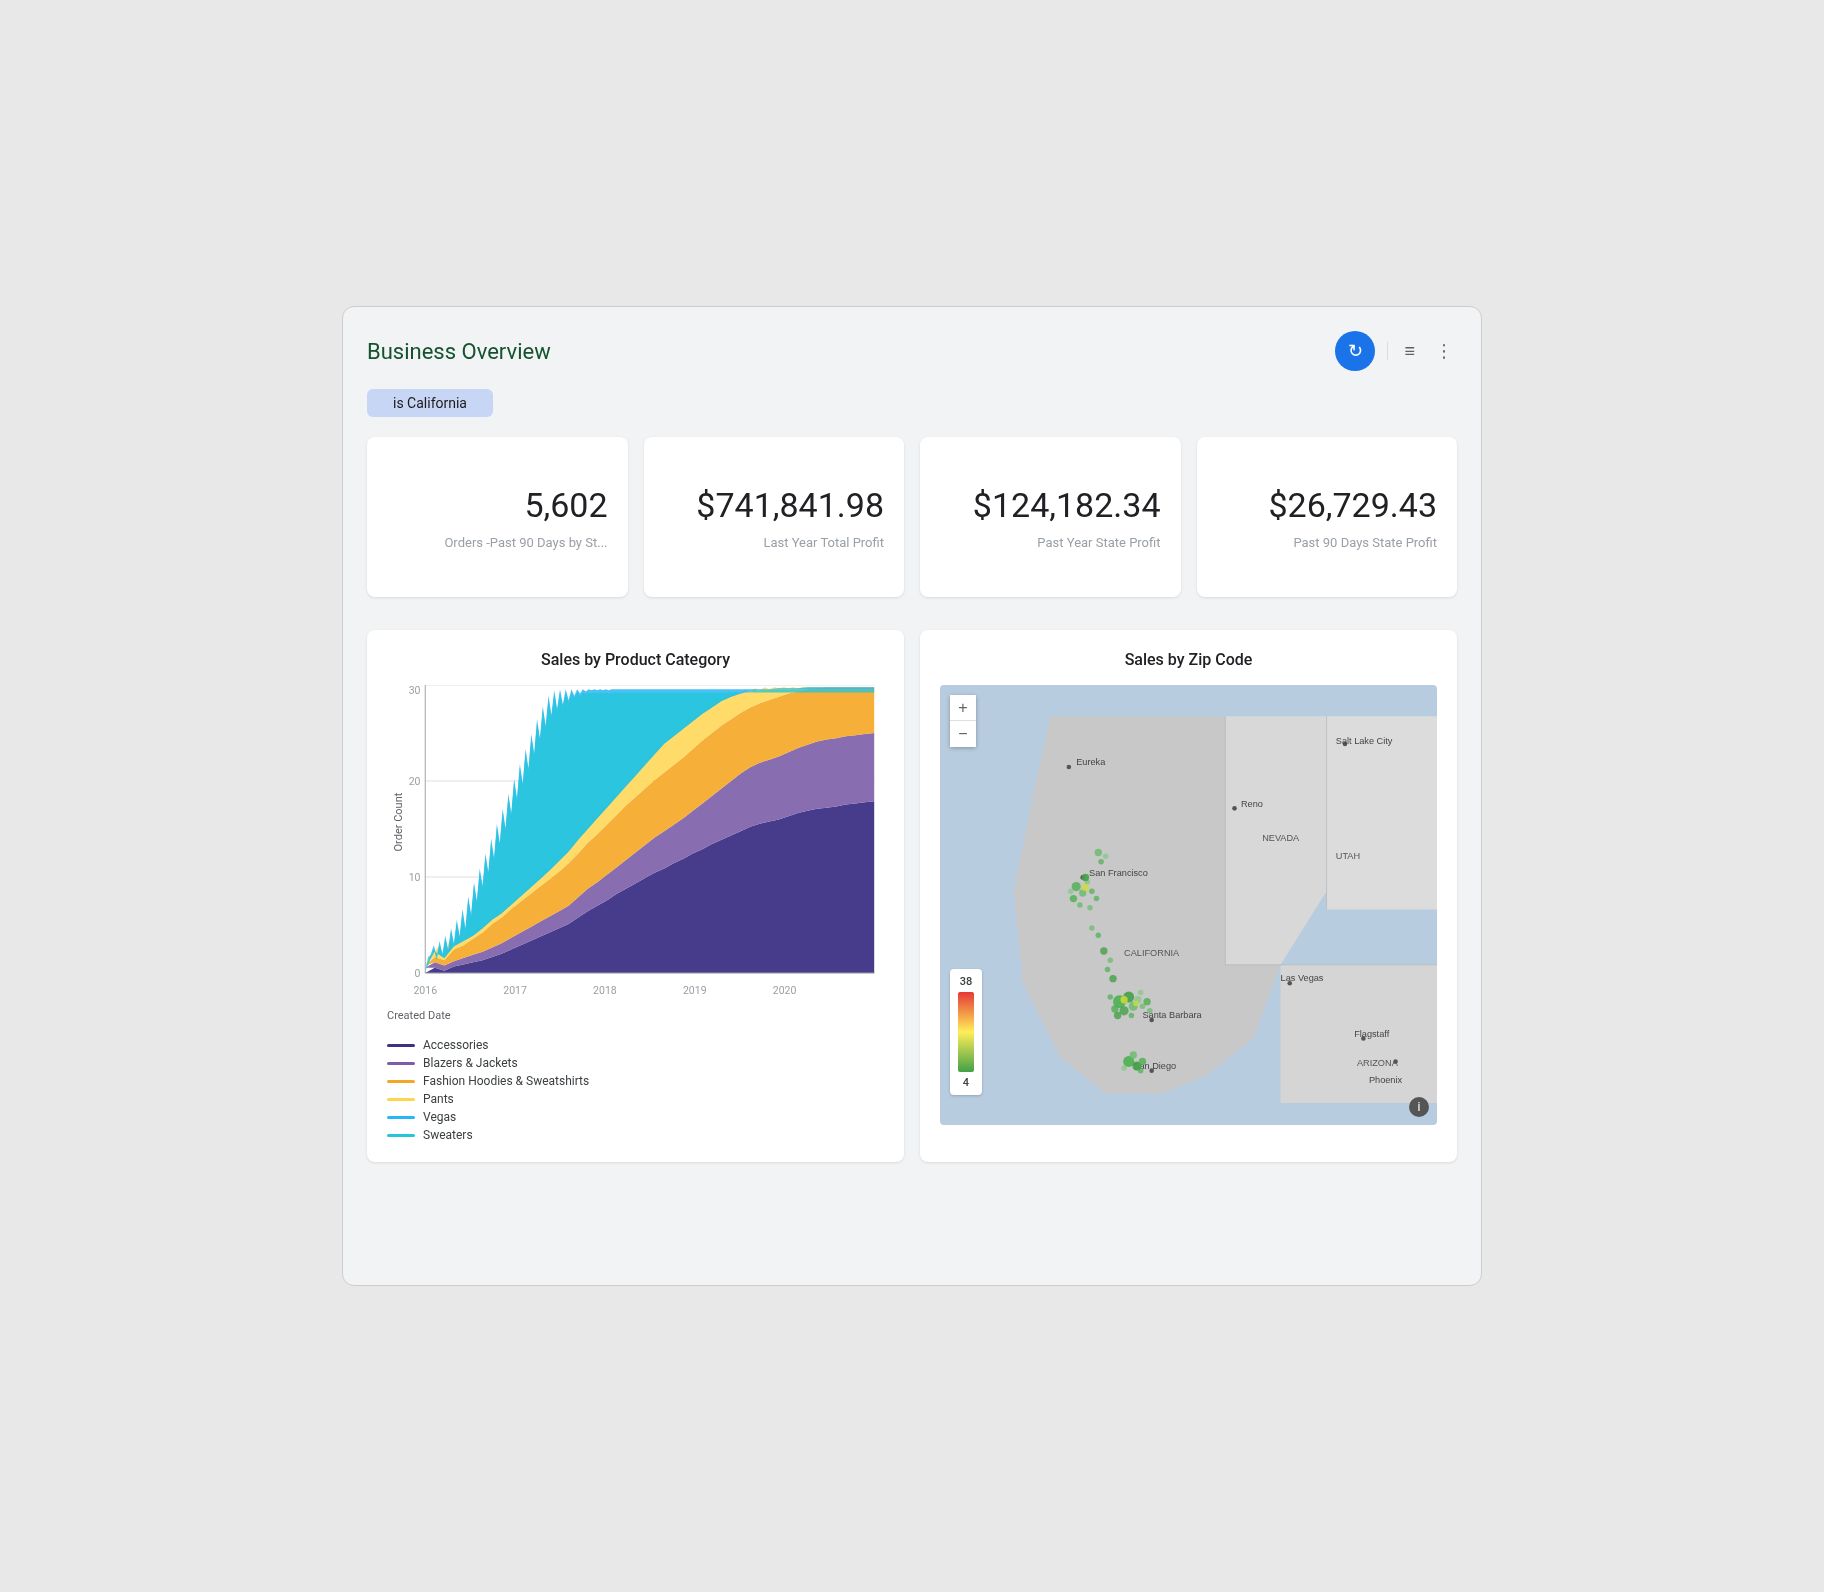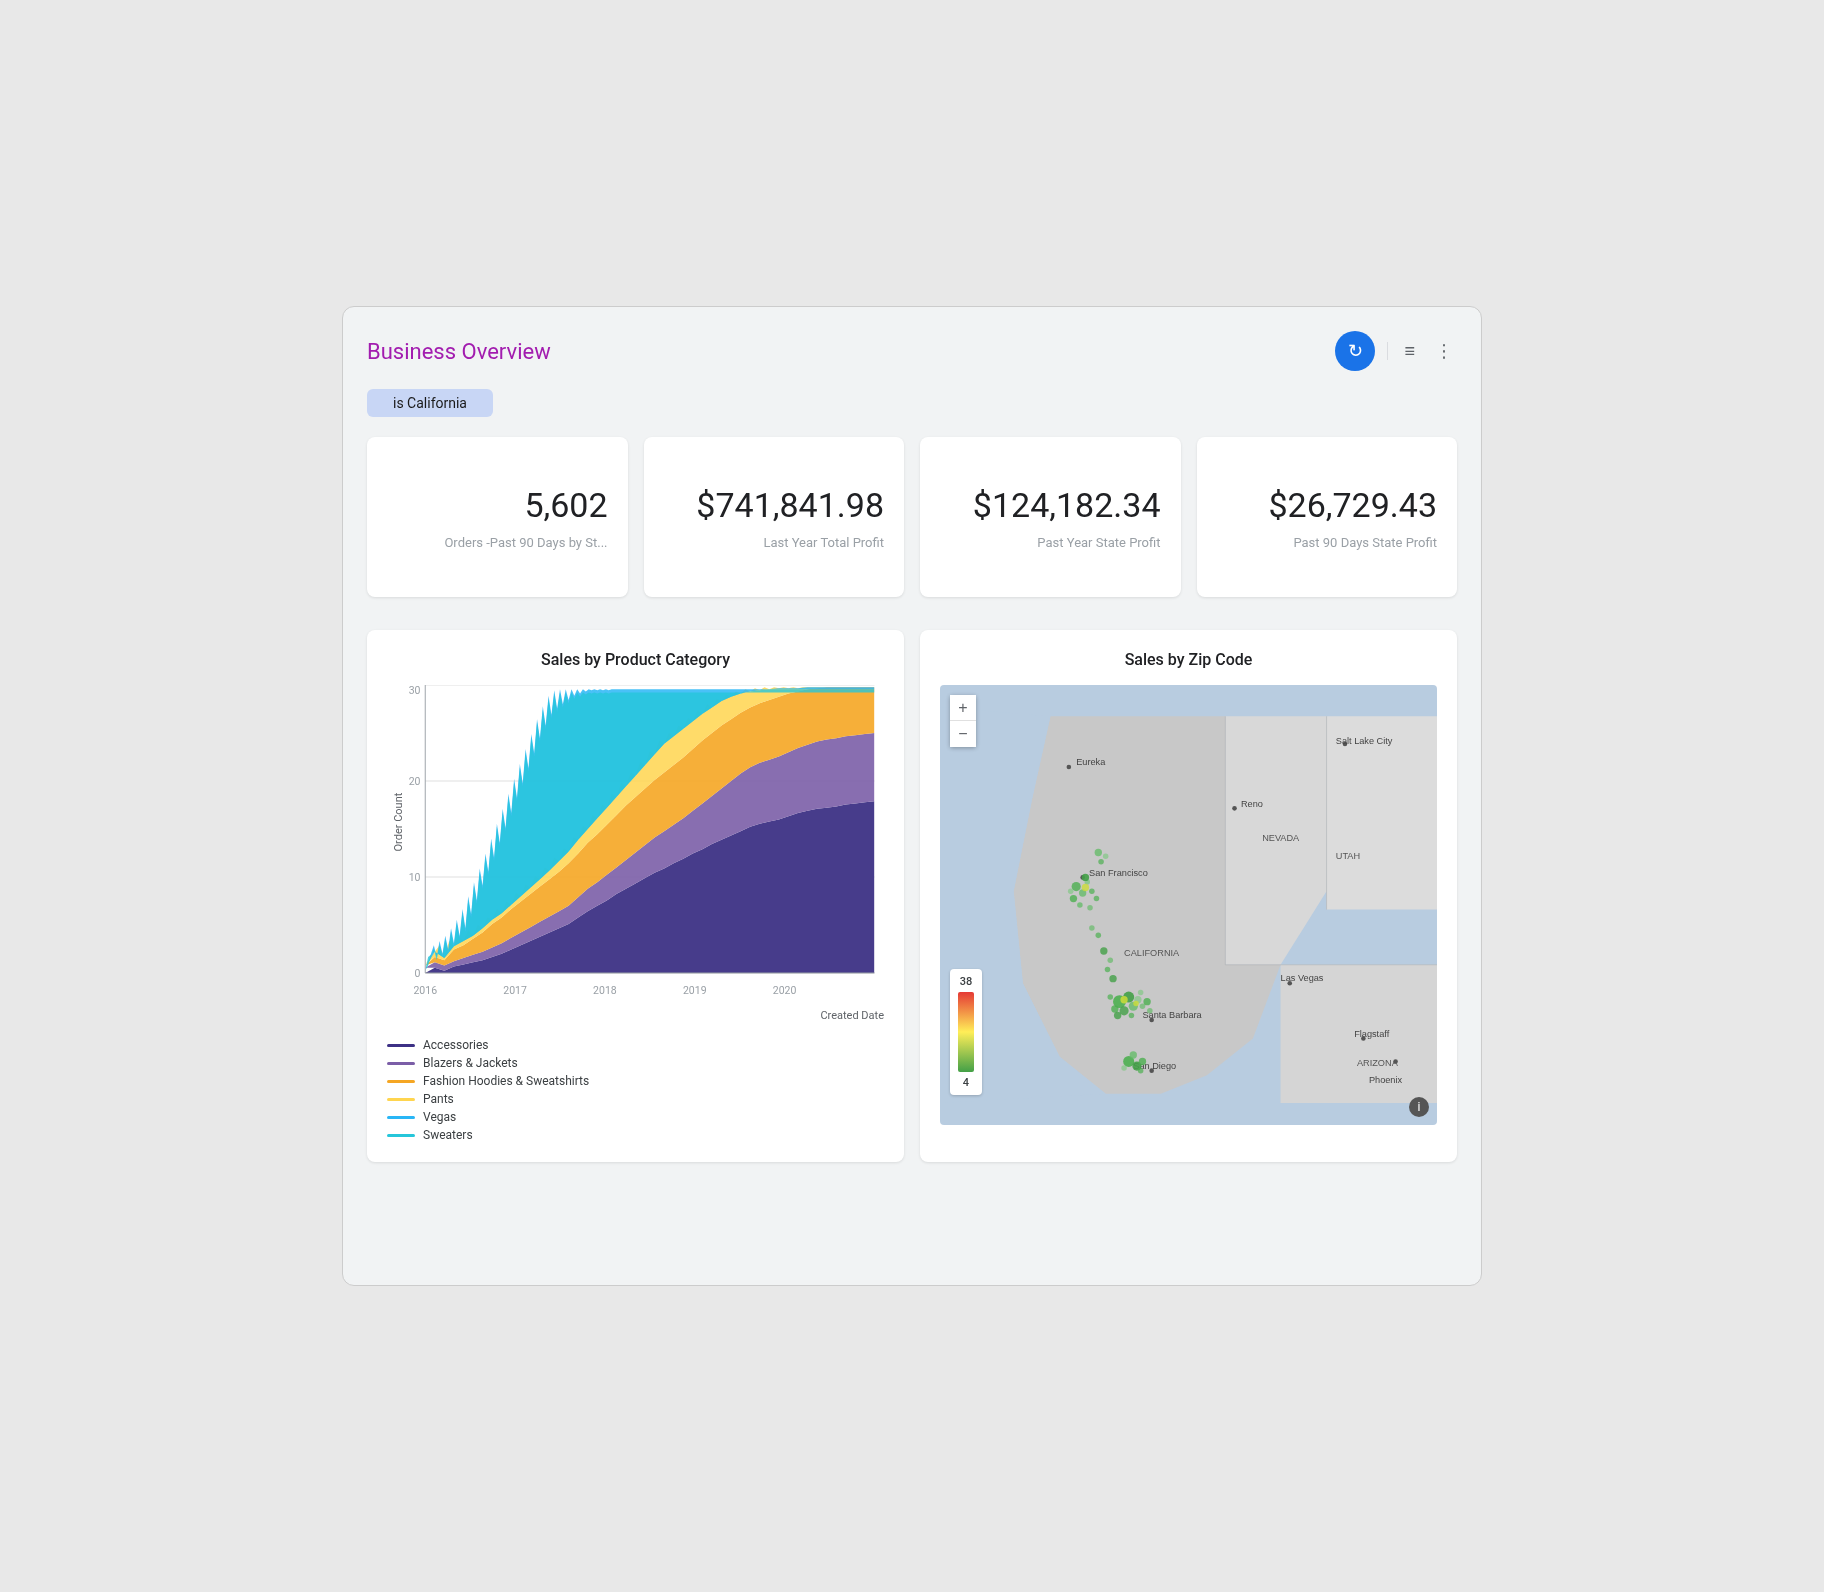"Business Overview" .header-title { color: #a21caf -> #14532d }
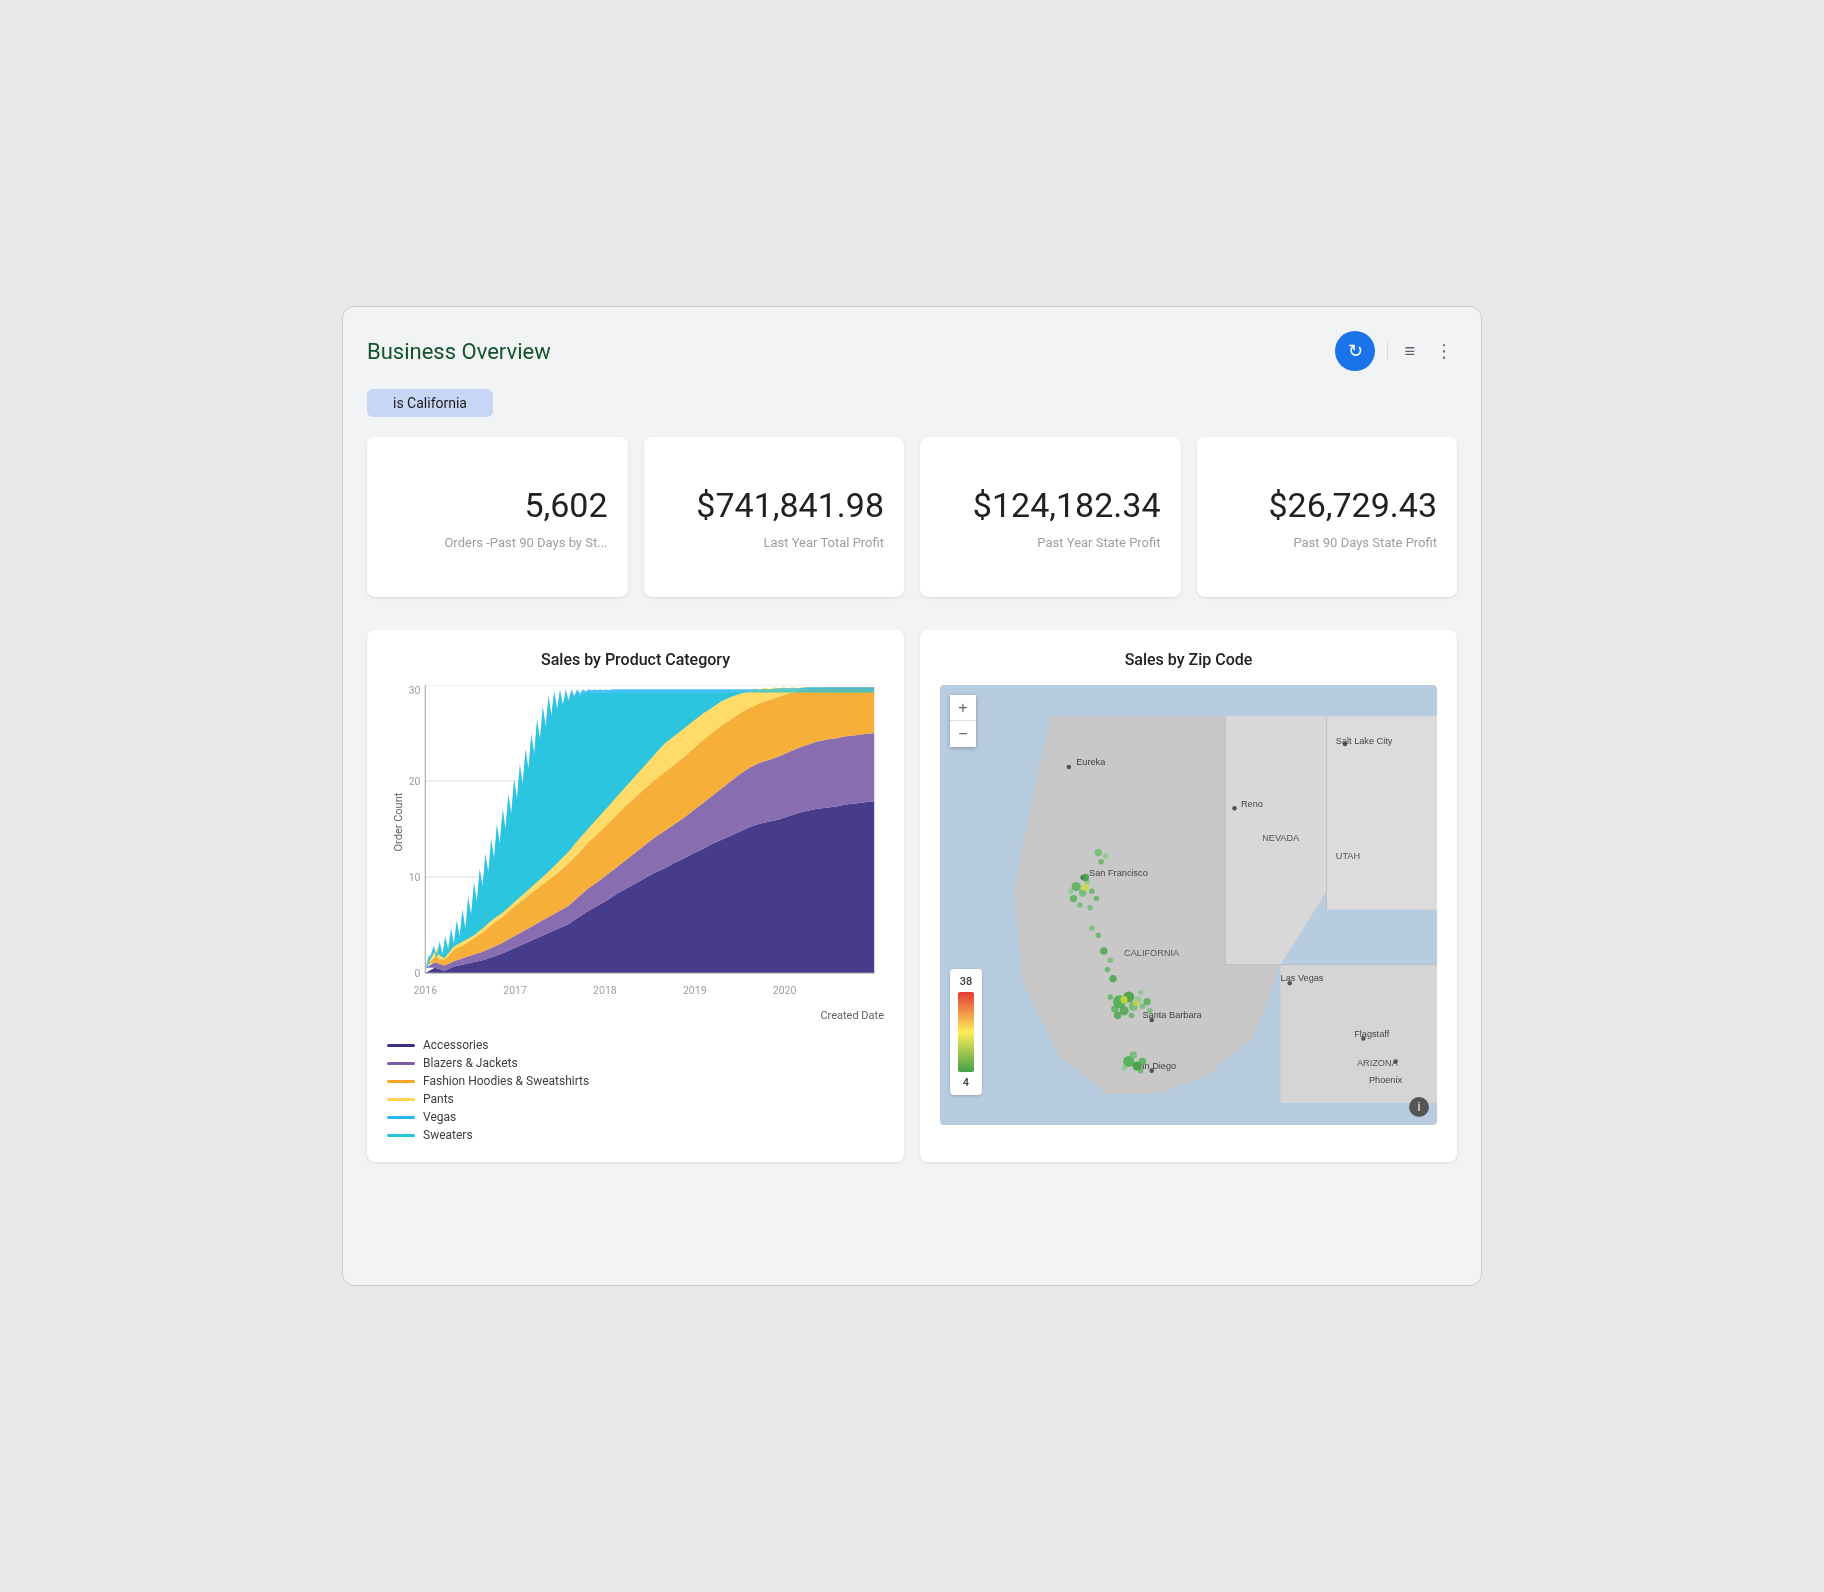"Created Date" div { text-align: right -> left }
